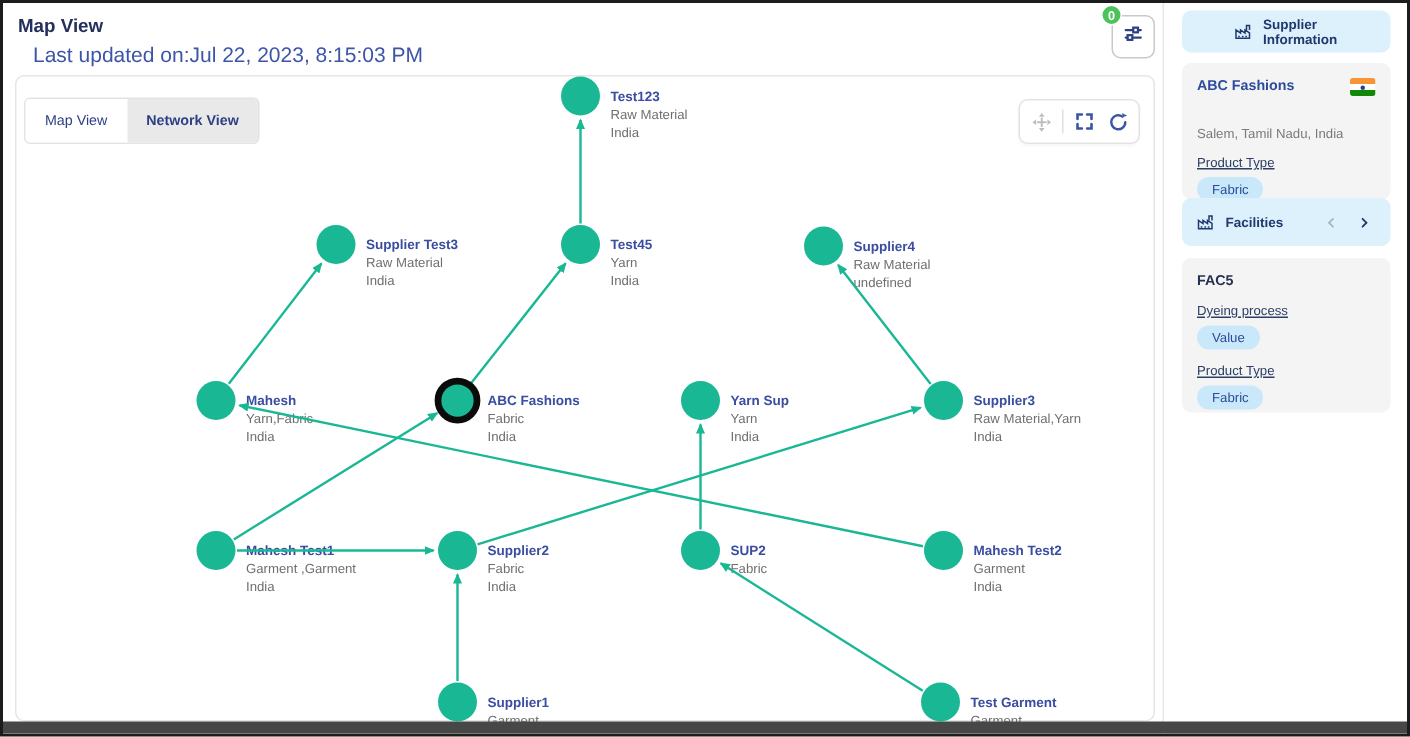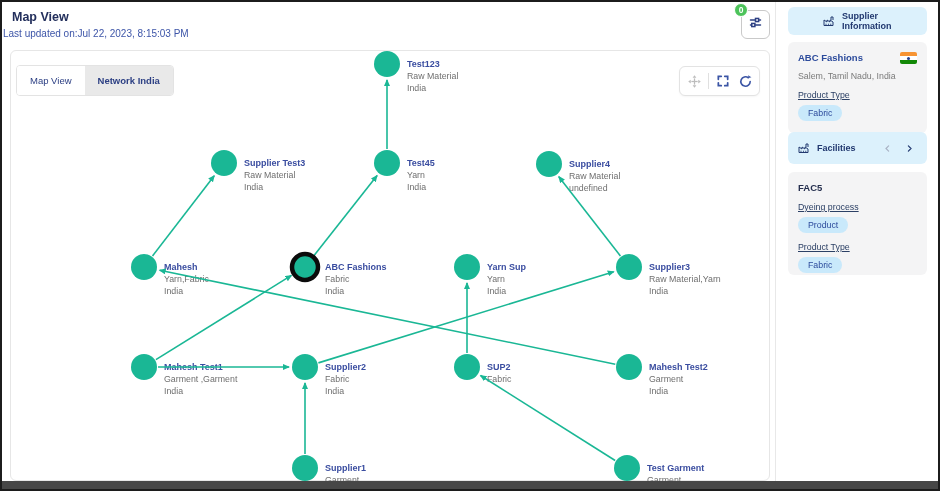"Last updated on:Jul 22, 2023," .page-sub { font-size: 10px -> 14px; left: 1px -> 20px }
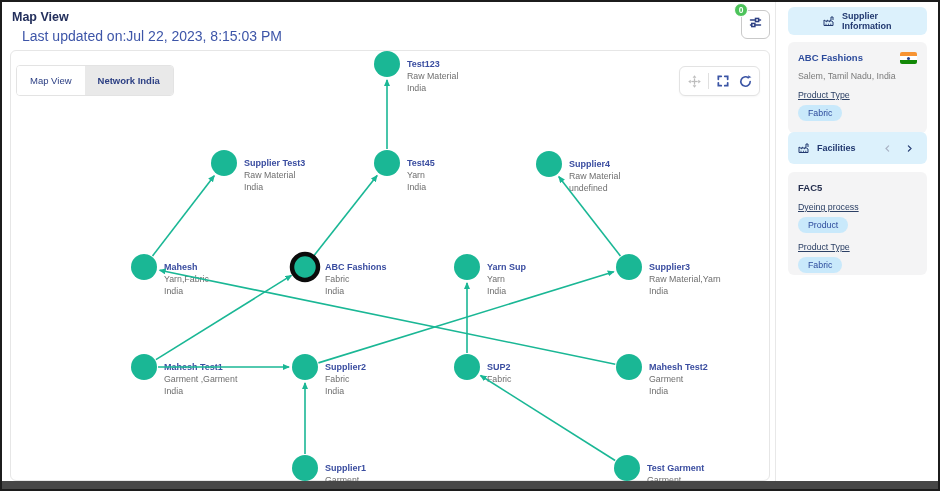"Network India" div.tab { text: India -> View }
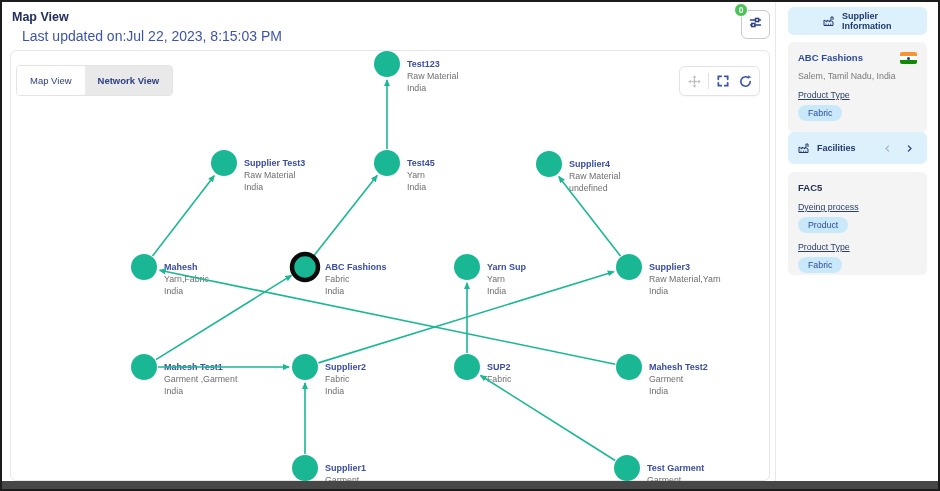"Salem, Tamil Nadu, India" .sb-gray { margin-top: 7px -> 20px }
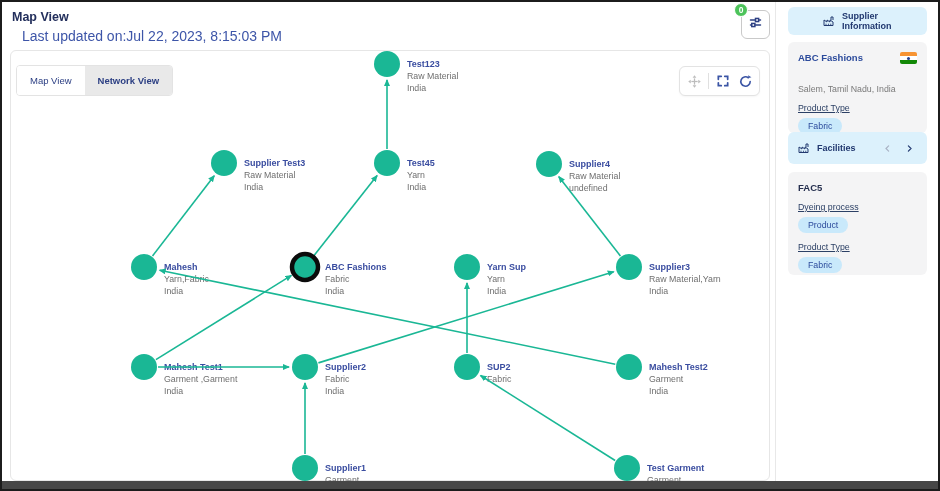"Product" span.pill { text: Product -> Value }
